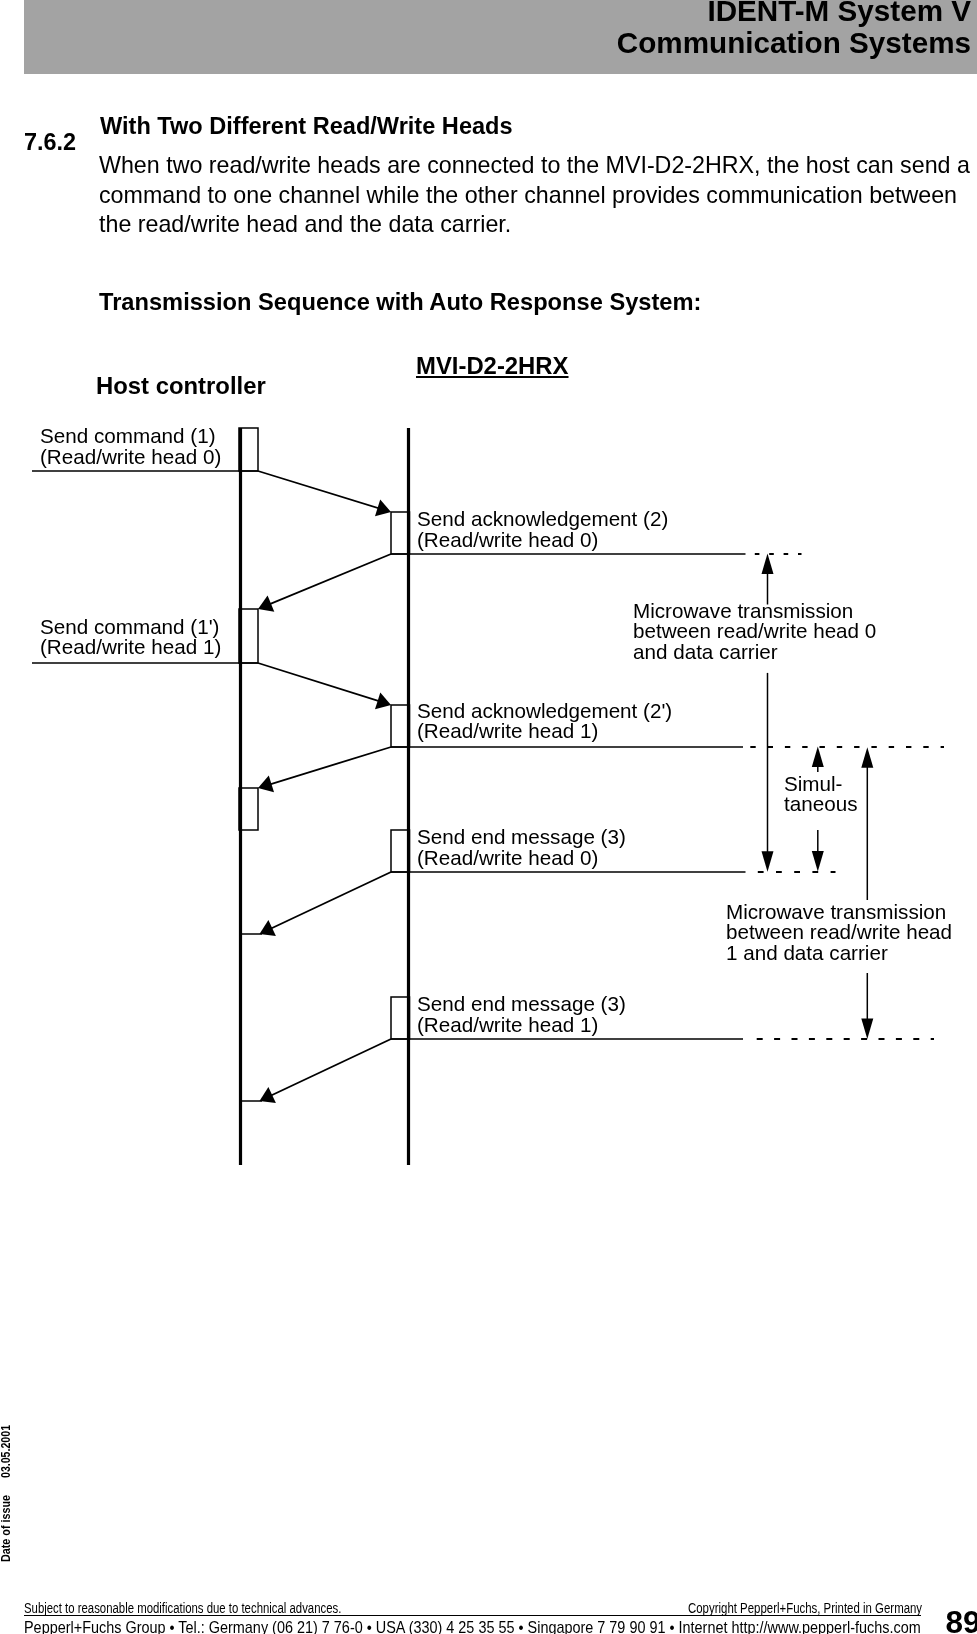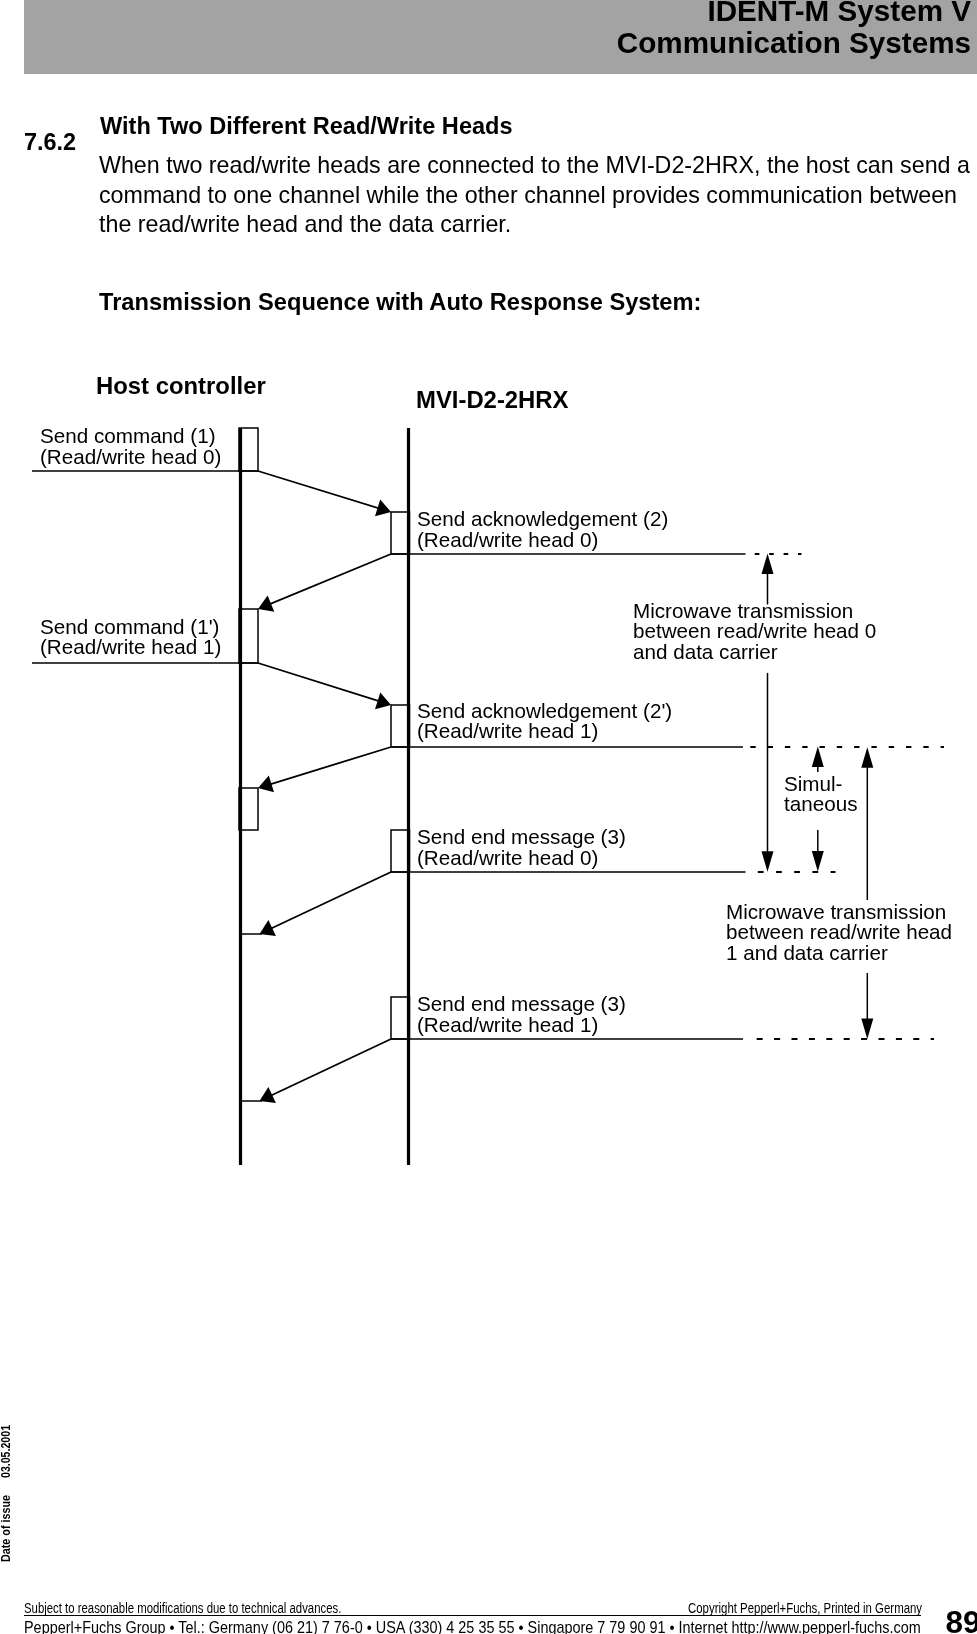"MVI-D2-2HRX" div.dhead { text-decoration: none -> underline; top: 388px -> 354px }
